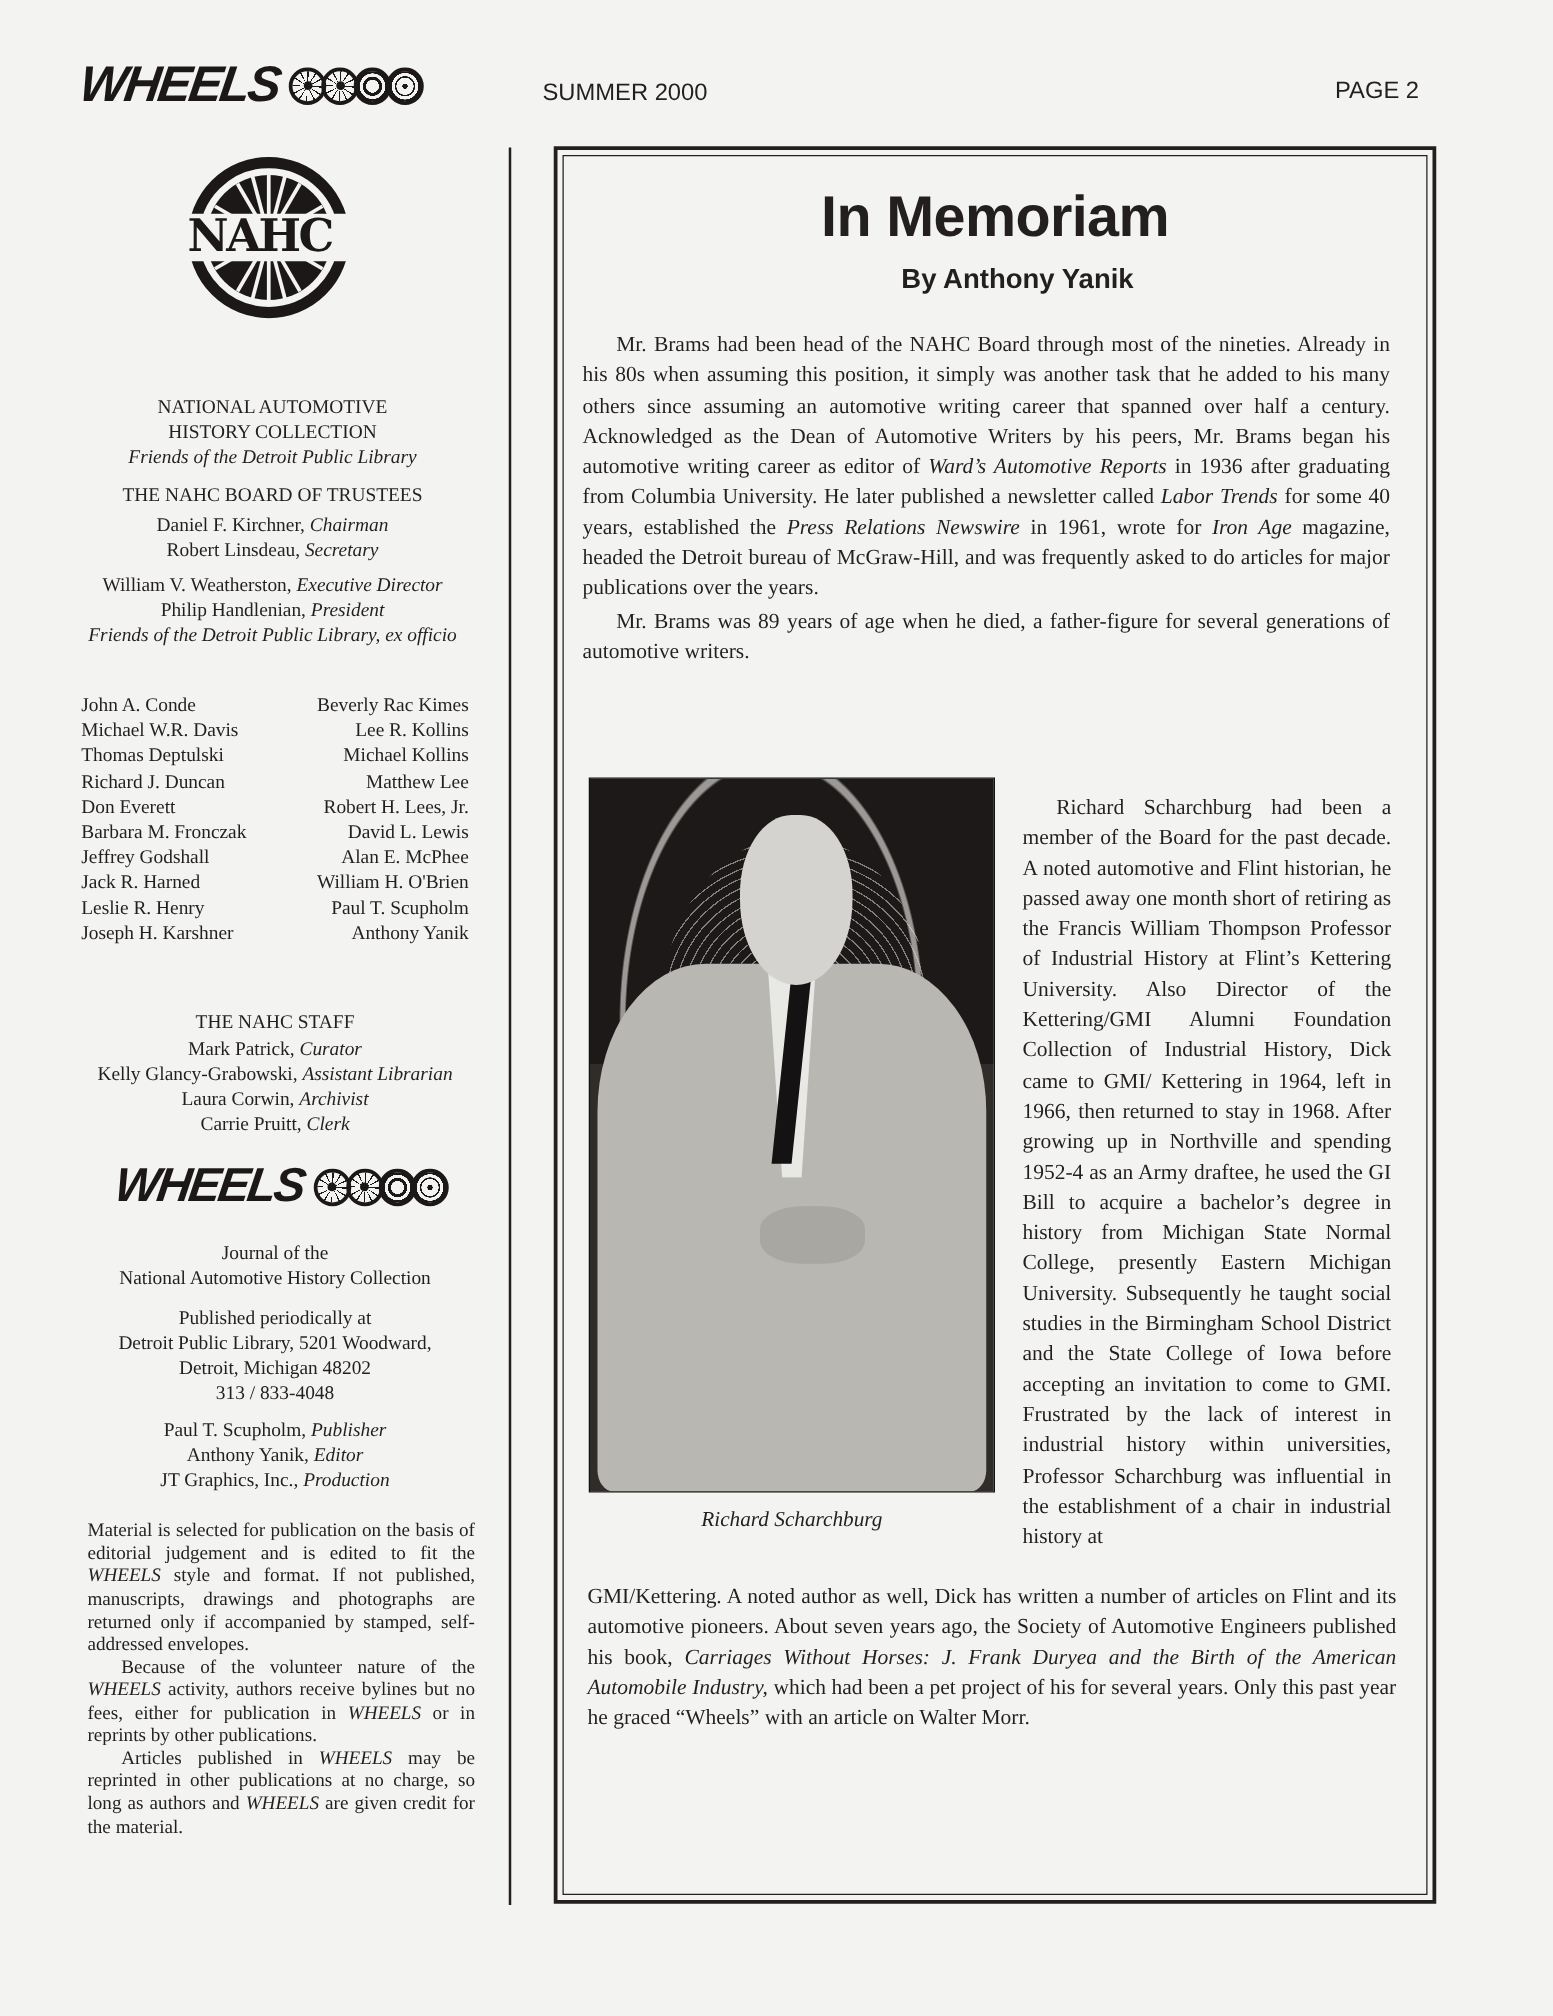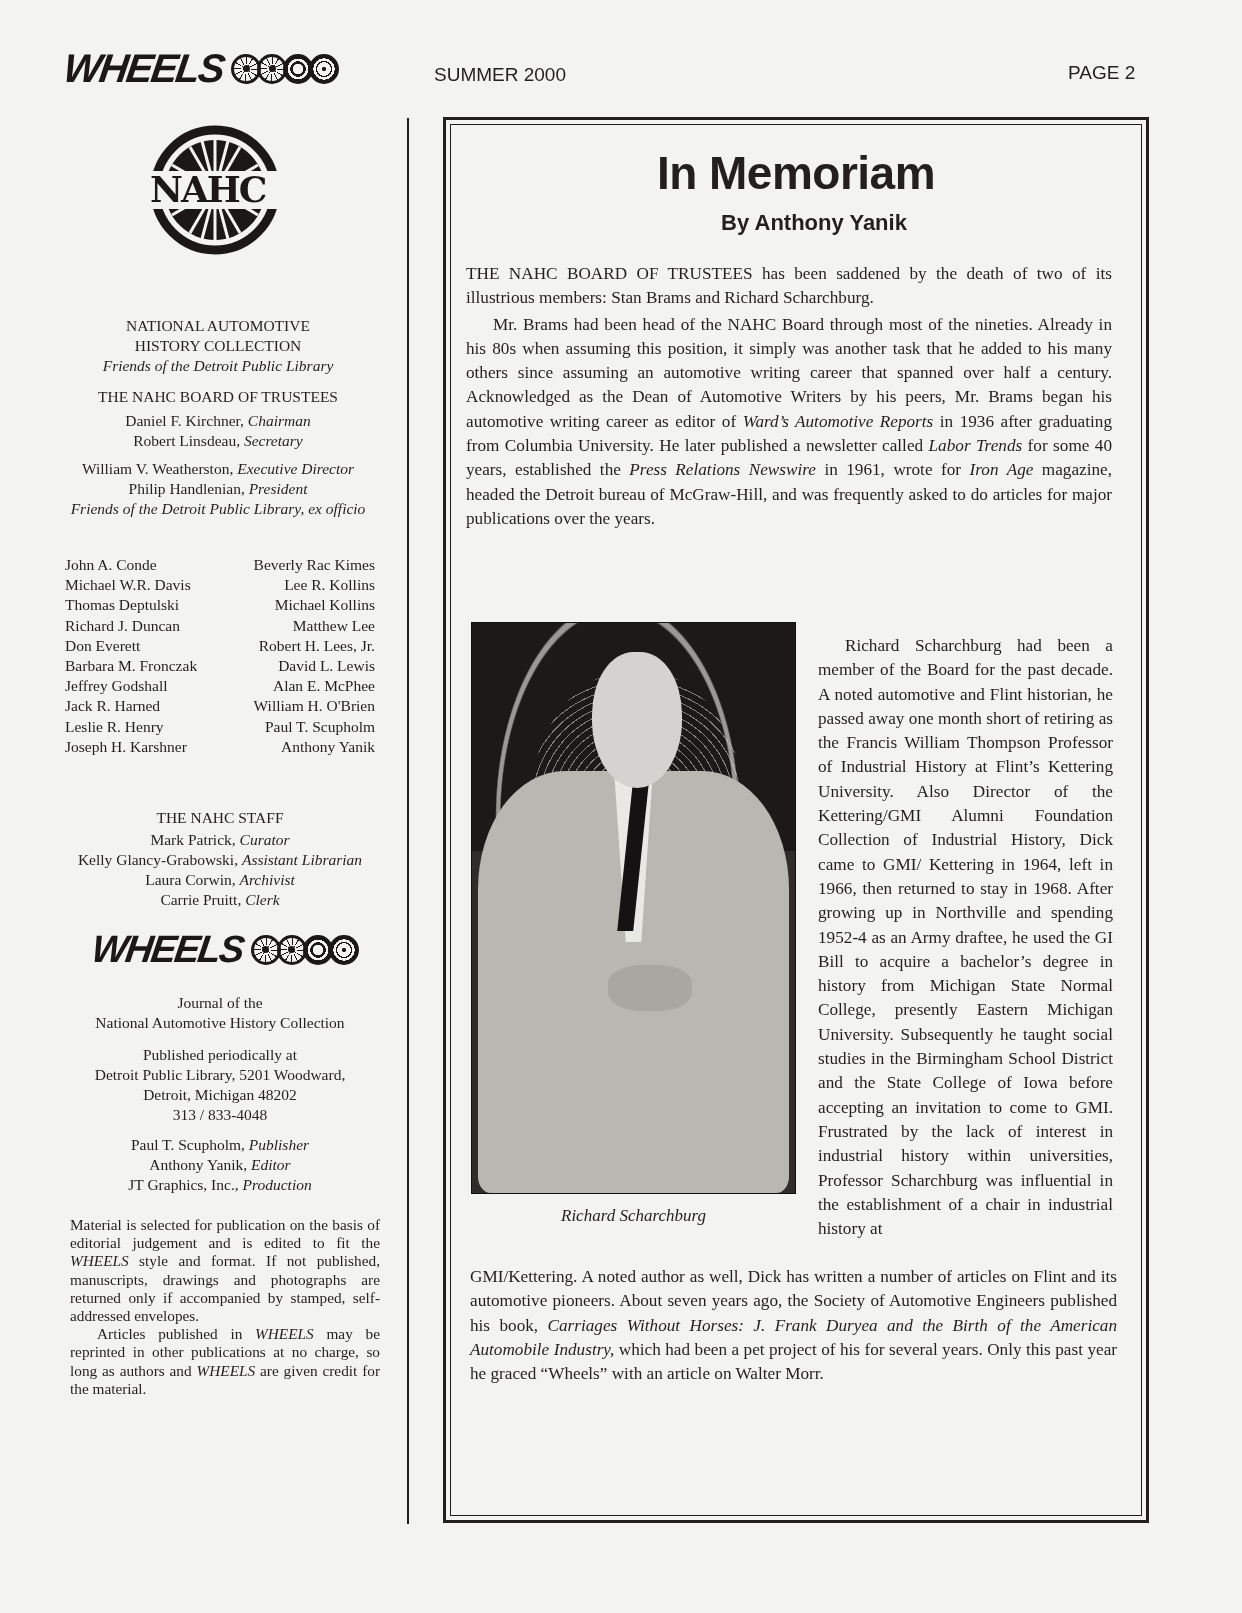"THE NAHC BOARD OF TRUSTEES has" p { html: <p>THE NAHC BOARD OF TRUSTEES has been saddened by the death of two of its illustrious members: Stan Brams and Richard Scharchburg.</p> -> none }
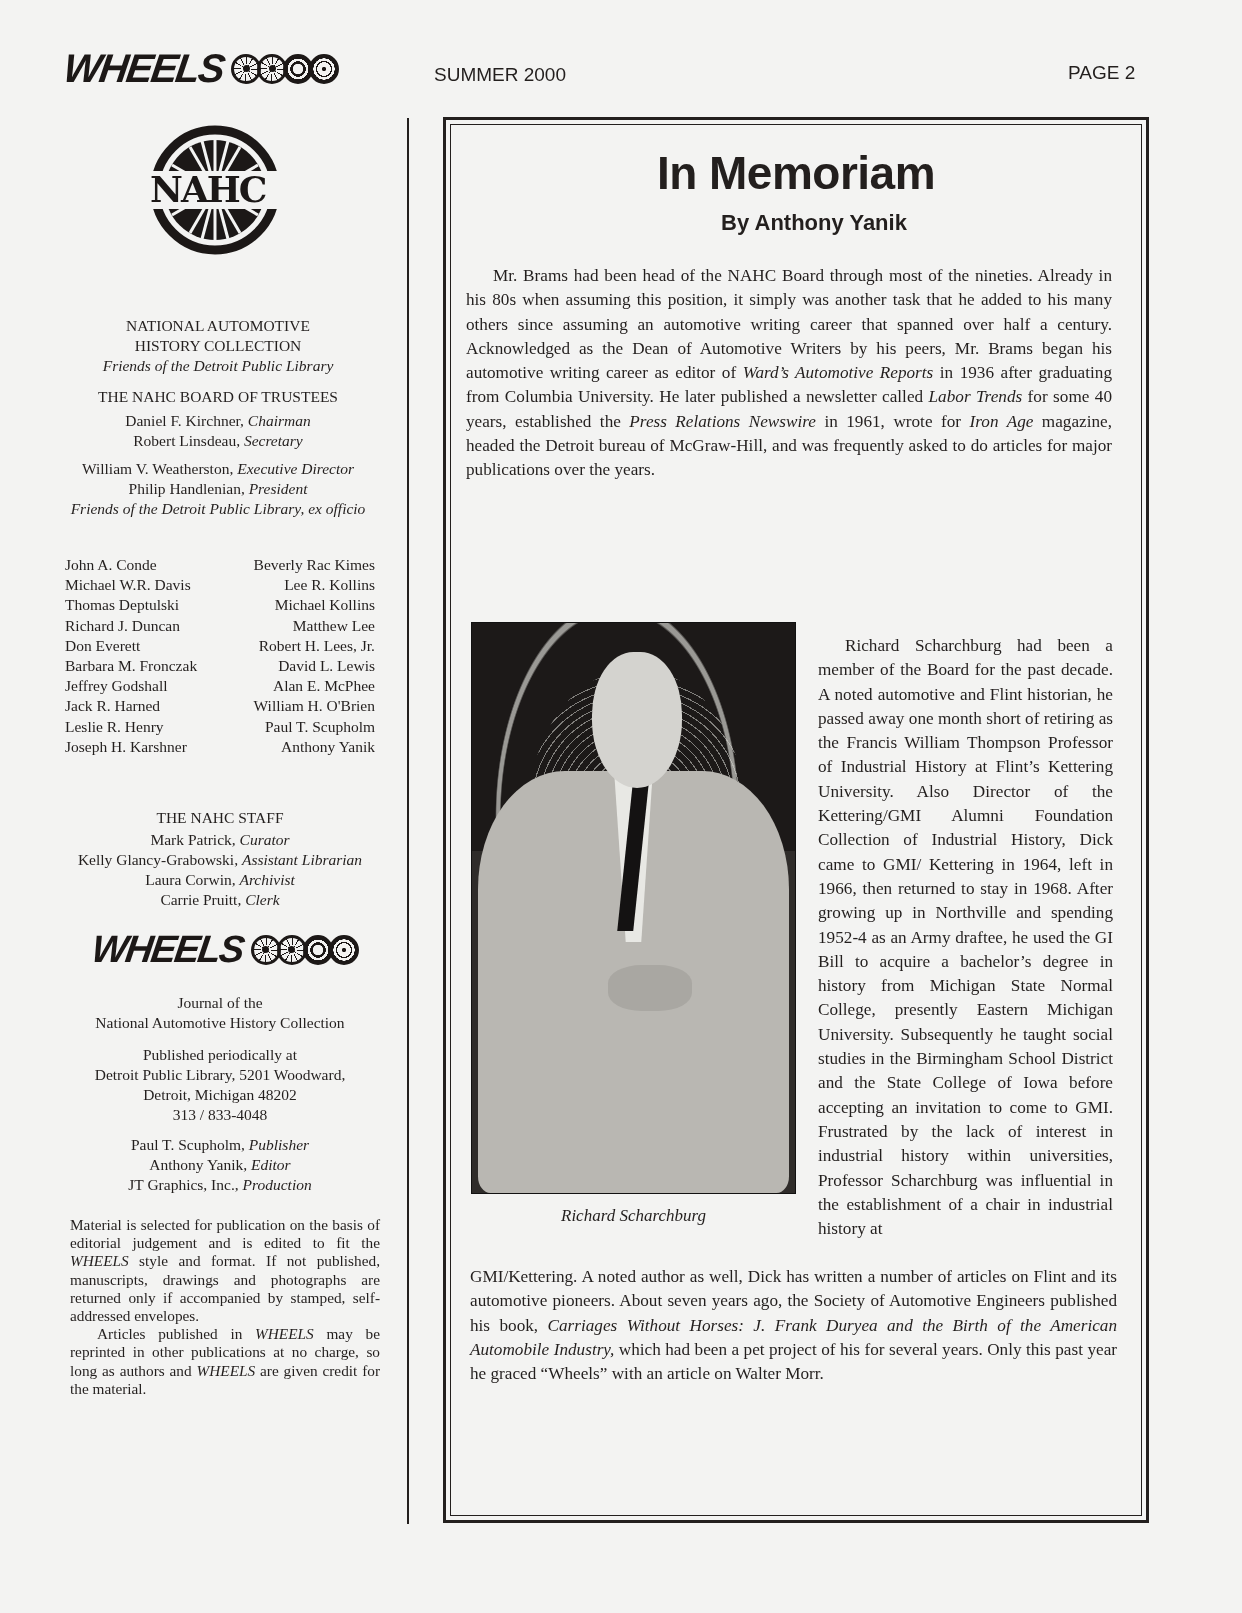"Mr. Brams was 89 years" p.indent { html: none -> <p>Mr. Brams was 89 years of age when he died, a father-figure for several generations of automotive writers.</p> }
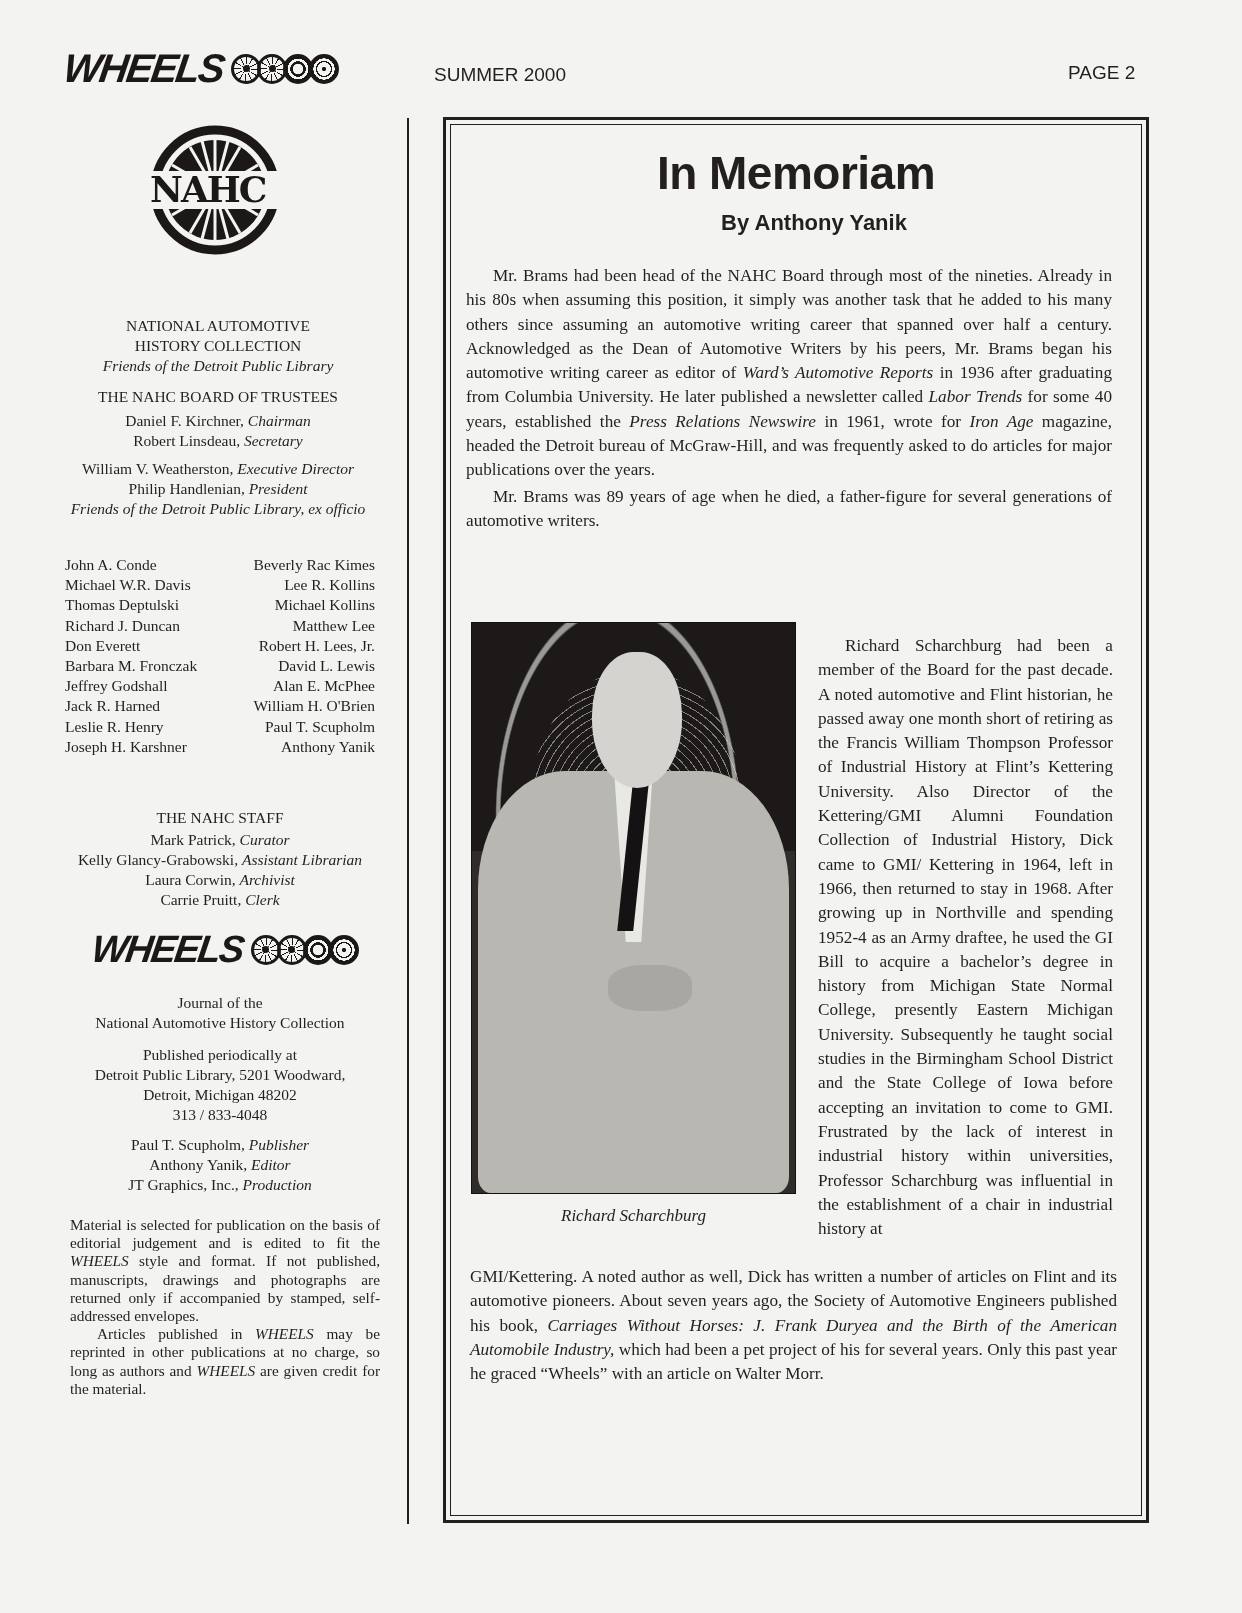"Because of the volunteer nature" p { html: none -> <p><span>Because of the volunteer nature of the </span><i>WHEELS</i><span> activity, authors receive bylines but no fees, either for publication in </span><i>WHEELS</i><span> or in reprints by other publications.</span></p> }
